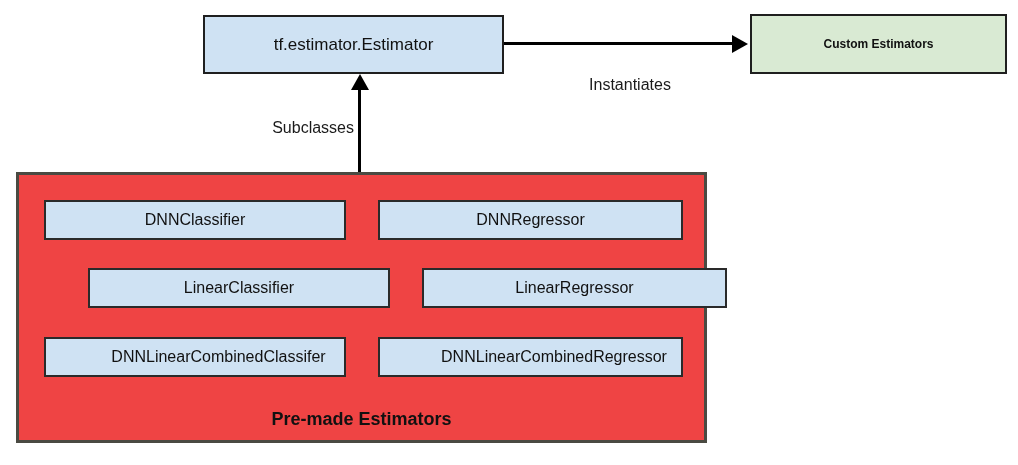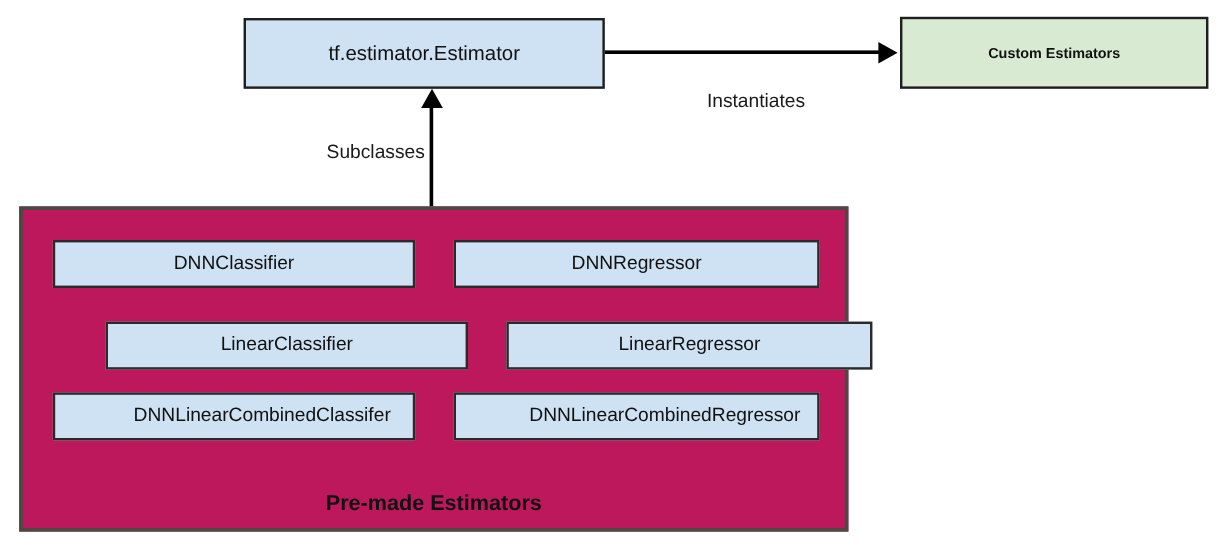"DNNClassifier" .premade-box { background: #be185d -> #ef4444 }
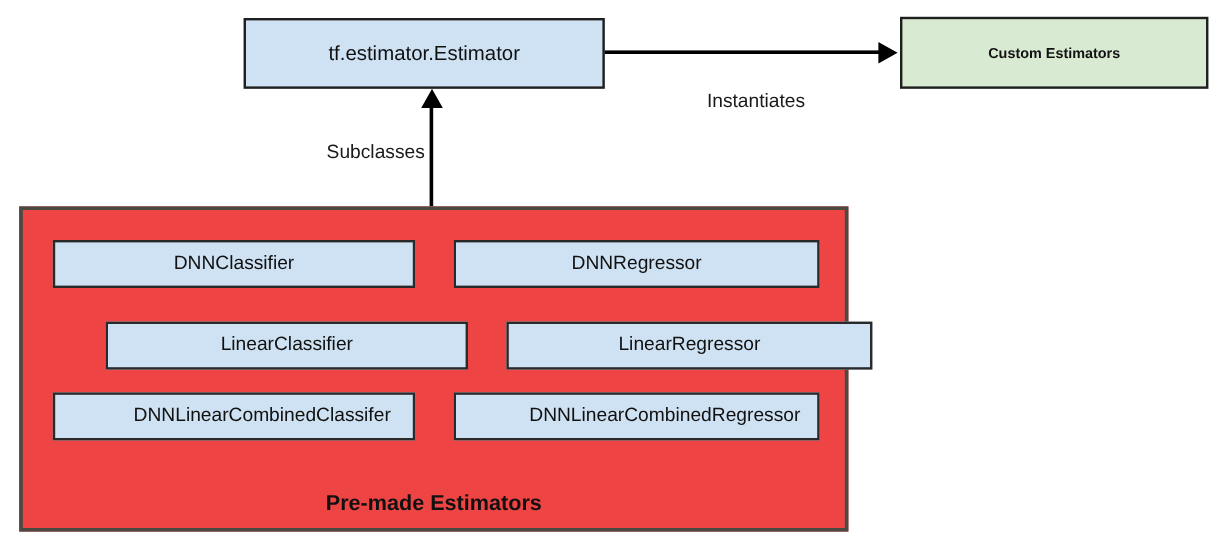"DNNLinearCombinedClassifer" .row3 { top: 152px -> 162px }
